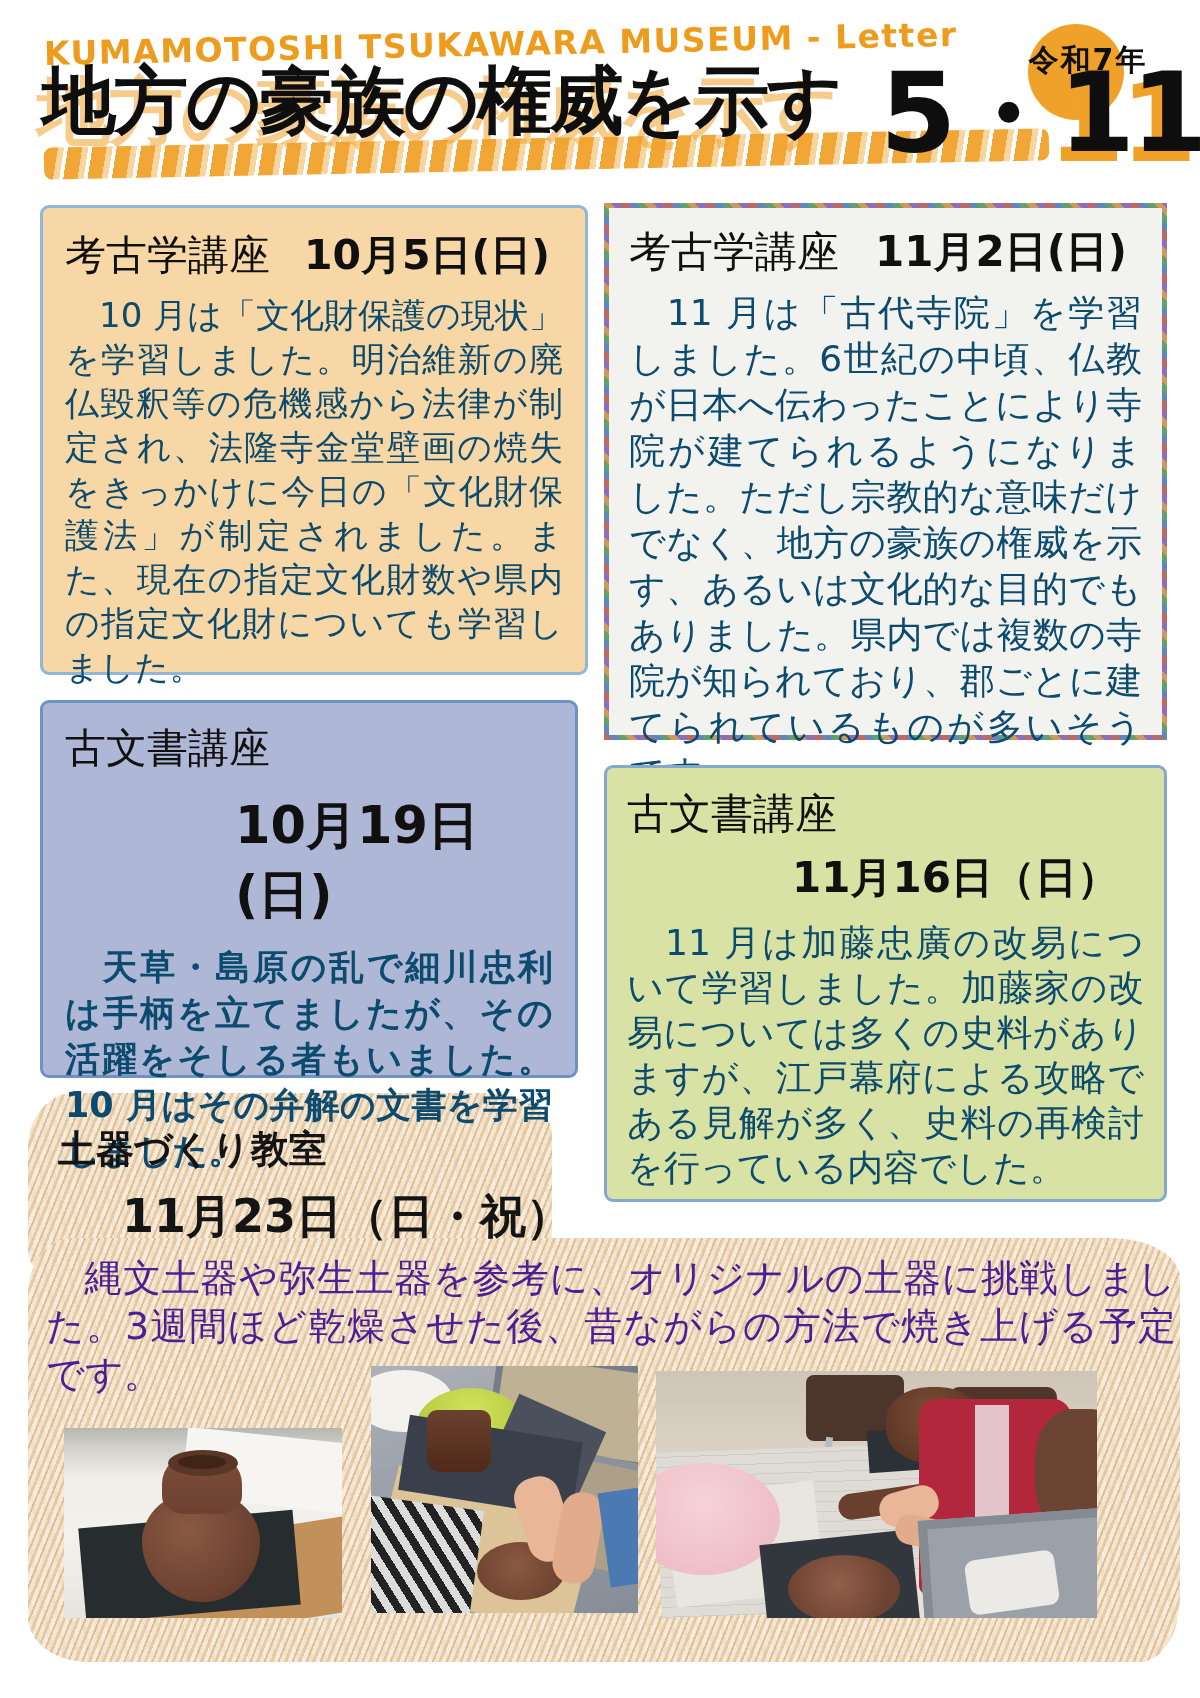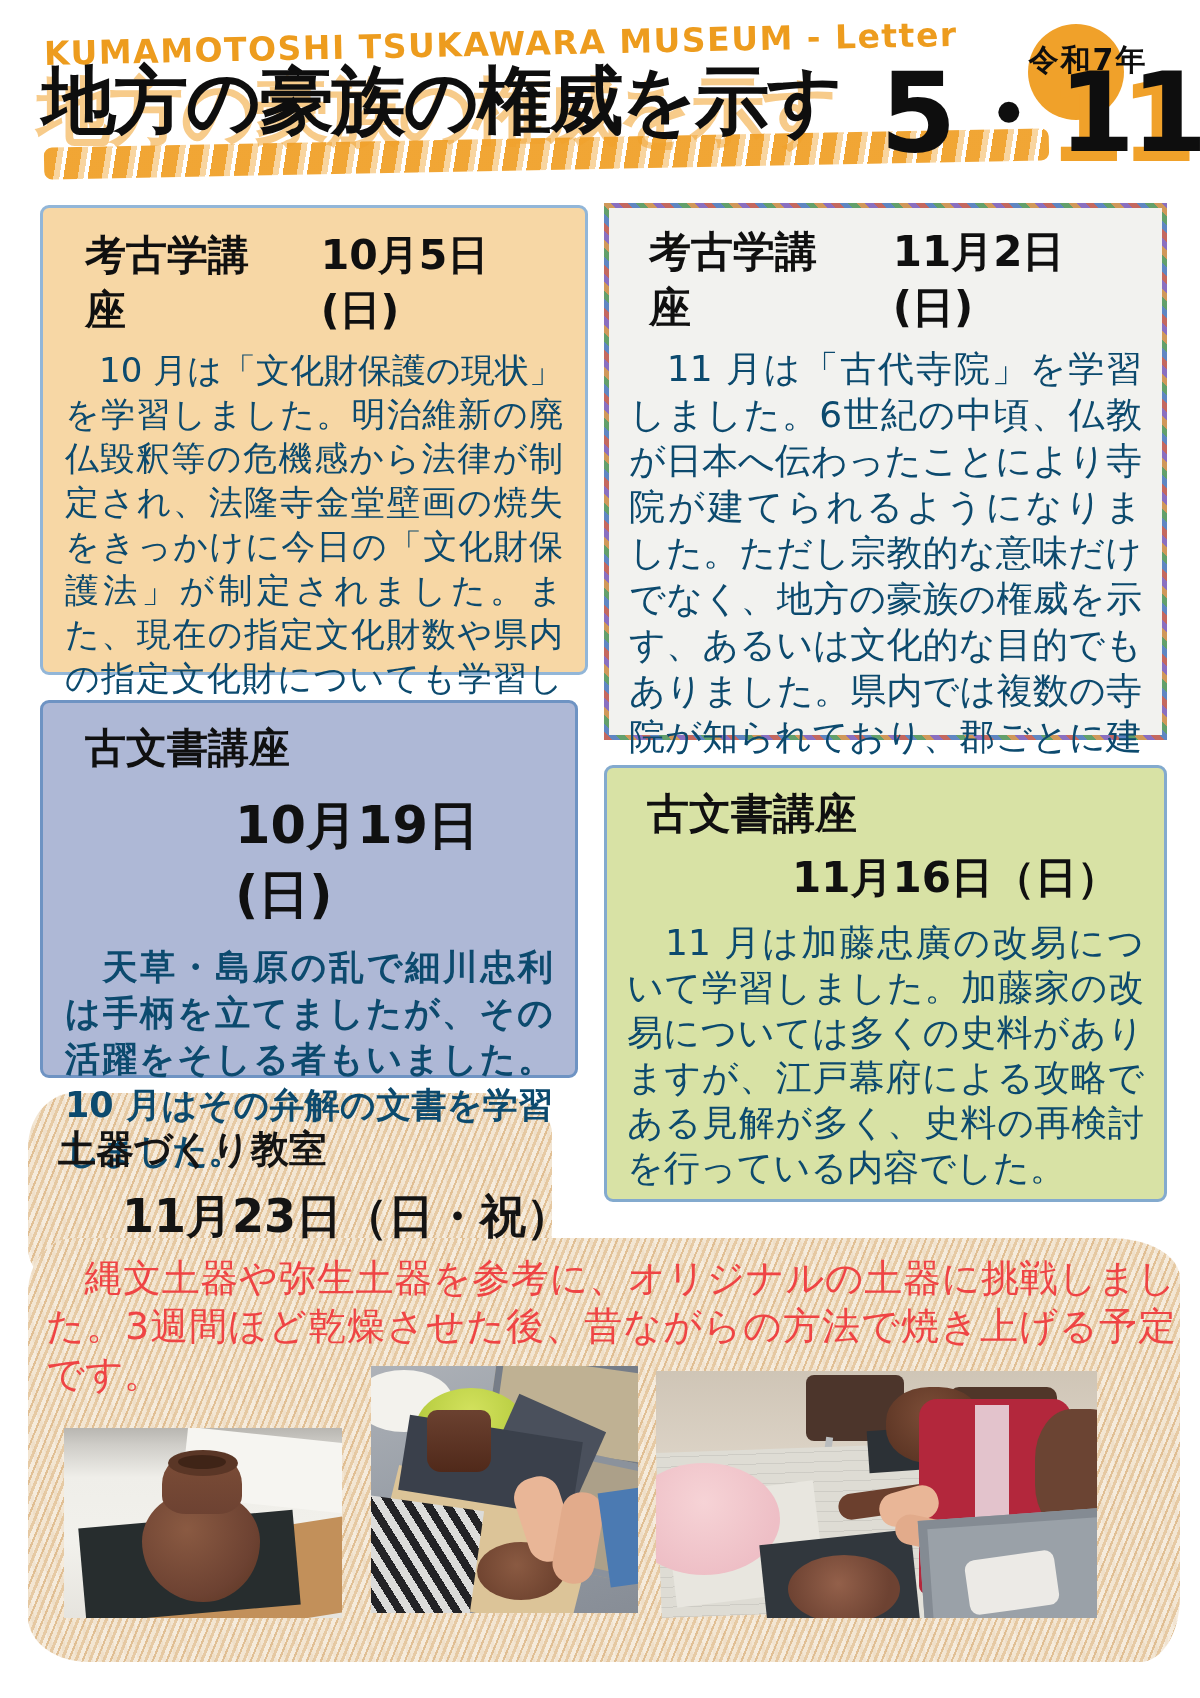"考古学講座" .box-title { font-weight: 700 -> 400; margin-left: 20px -> none }
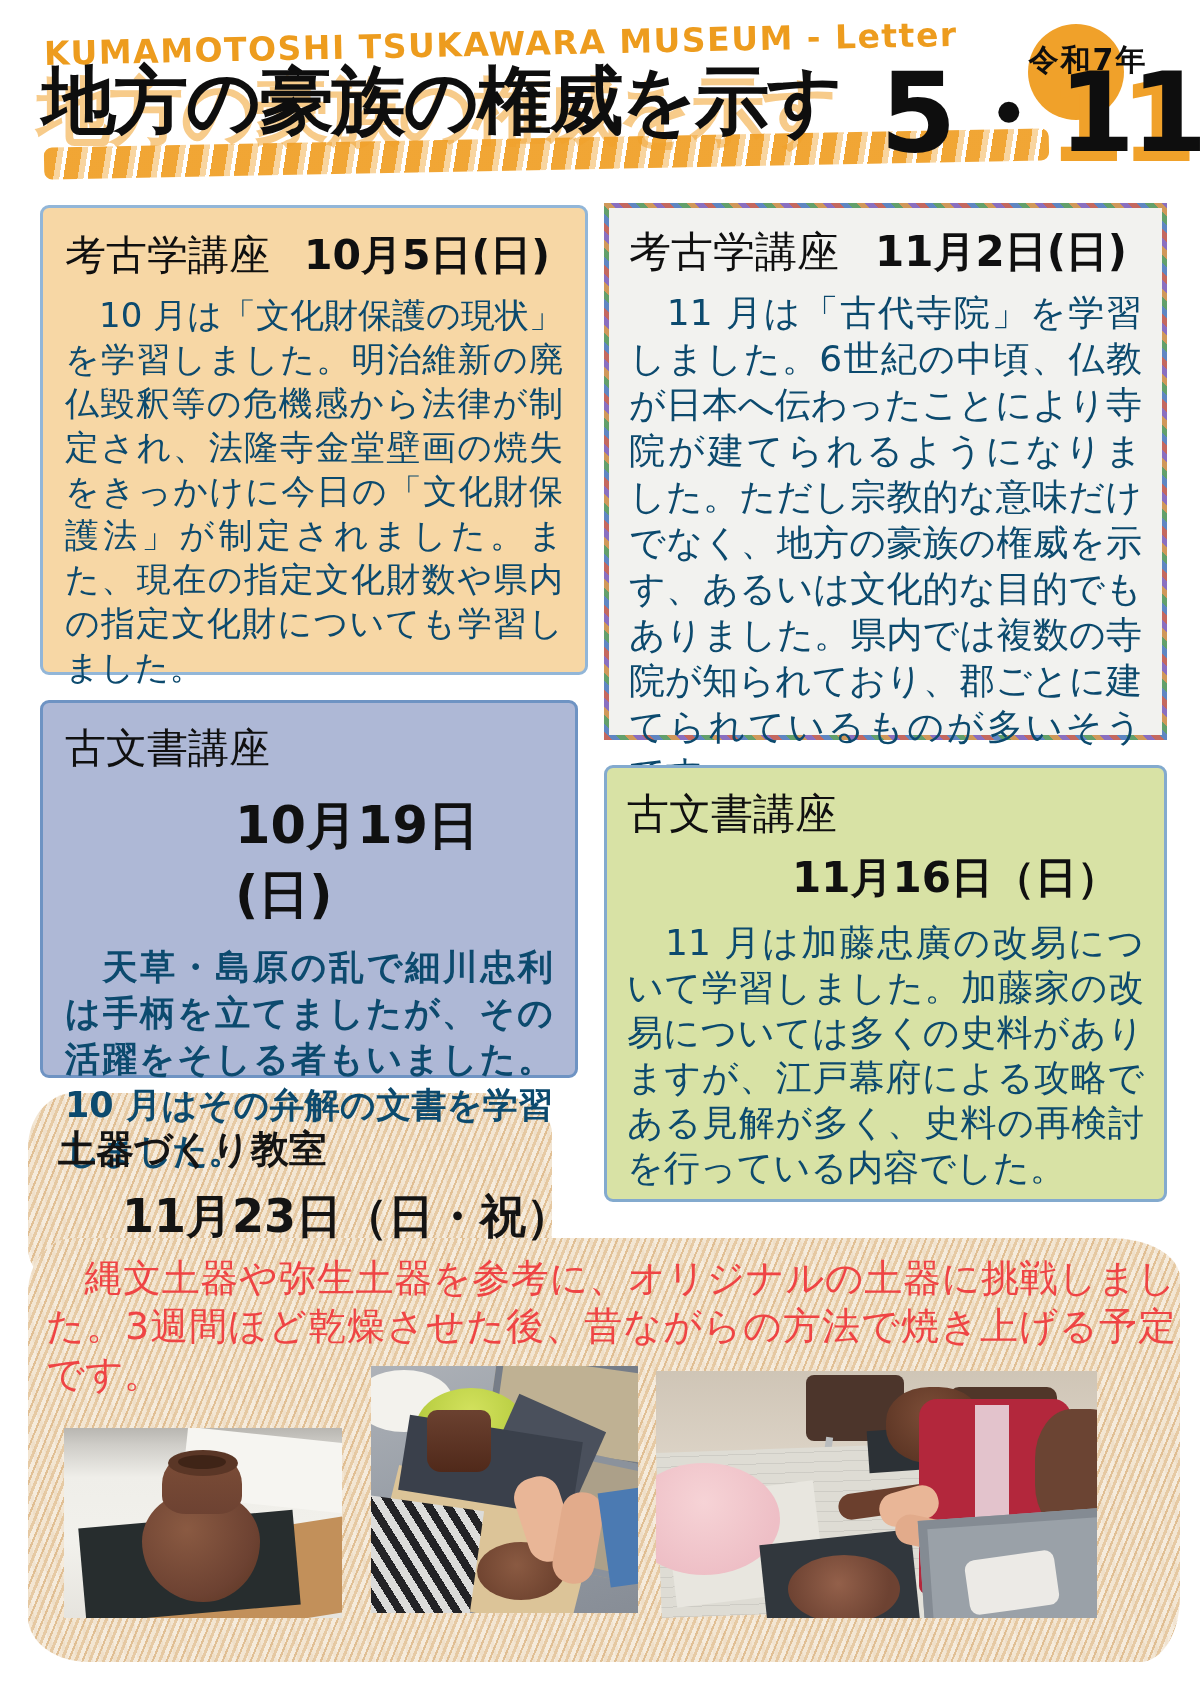"縄文土器や弥生土器を参考に、オリジナルの土器に挑戦しました。3週間ほど乾燥させた" .ws-body { color: #ef4444 -> #4c1d95 }
